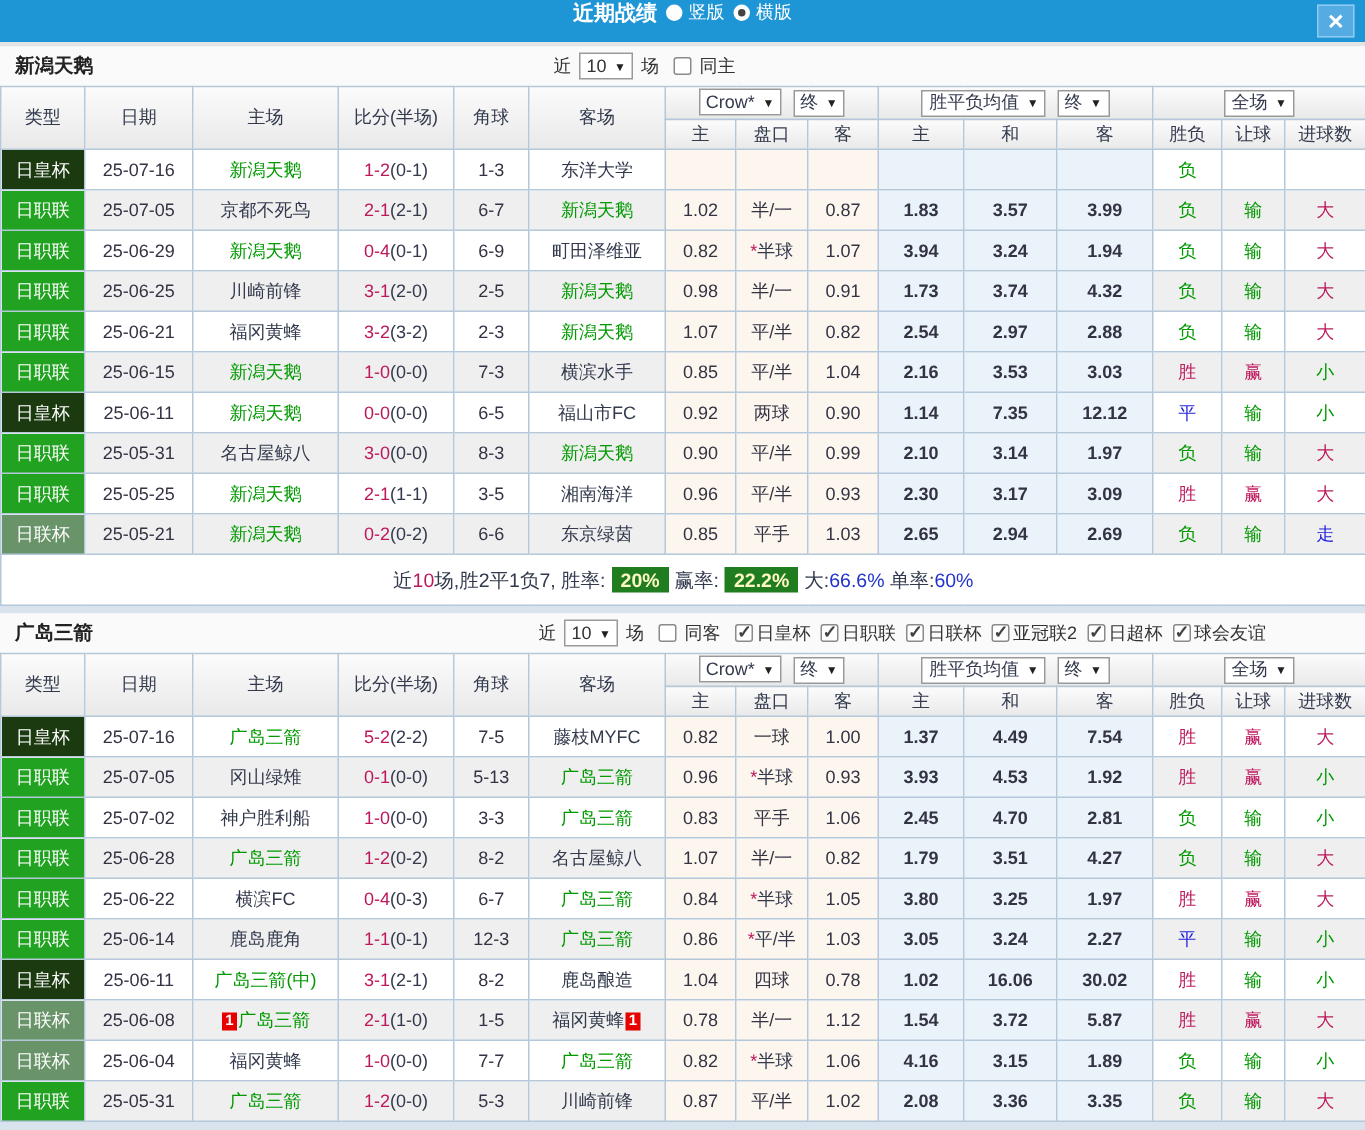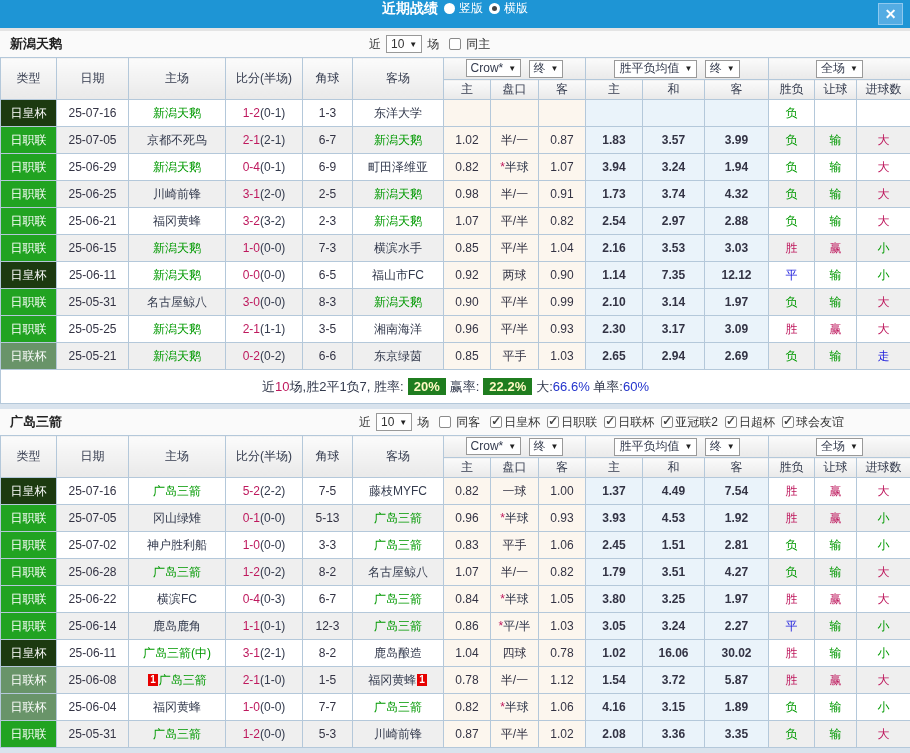"1.51" td.bluebg { text: 1.51 -> 4.70 }
